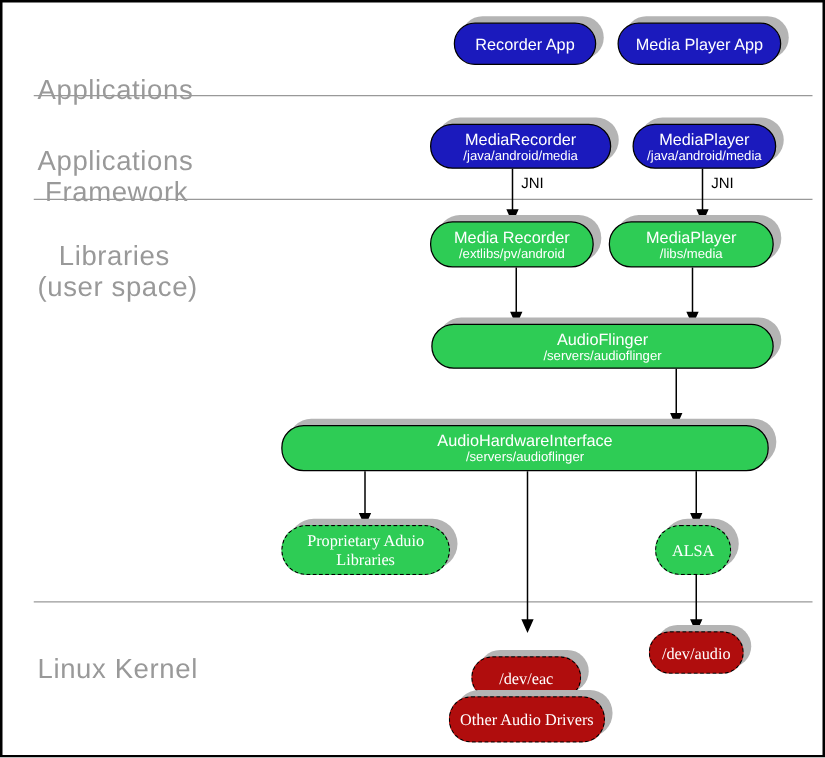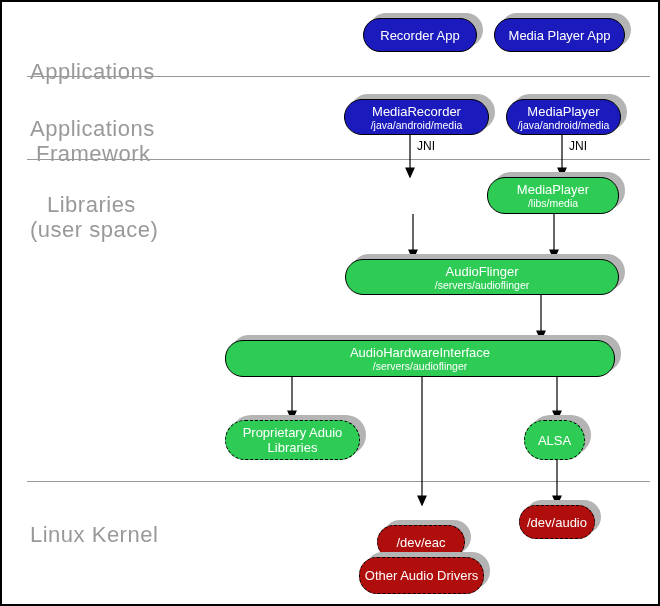"Media Recorder" div.node { html: none -> <div> <div>Media Recorder</div> <div>/extlibs/pv/android</div> </div> }
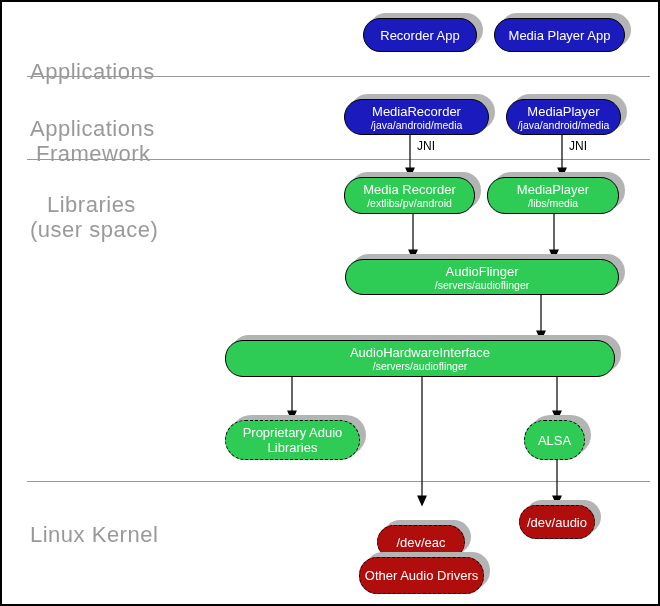"Proprietary Aduio" .node.dashed { font-family: none -> Liberation Serif, serif }
